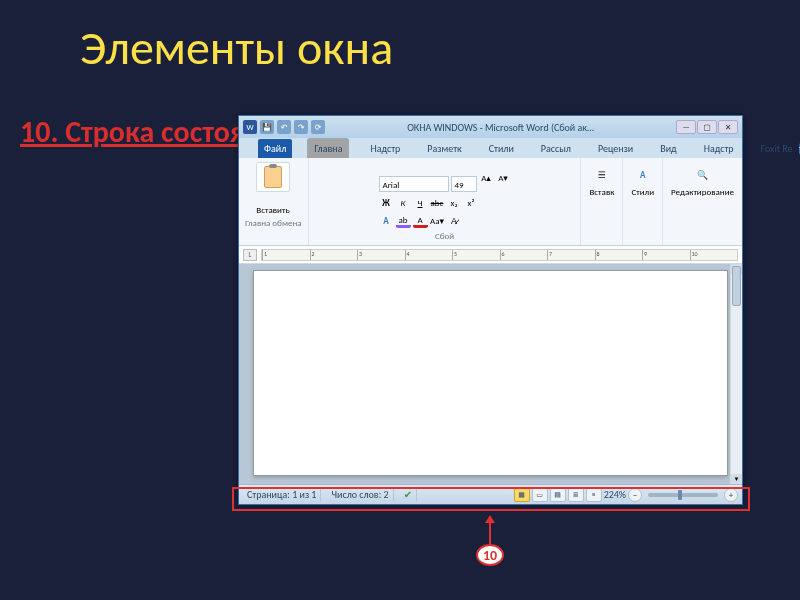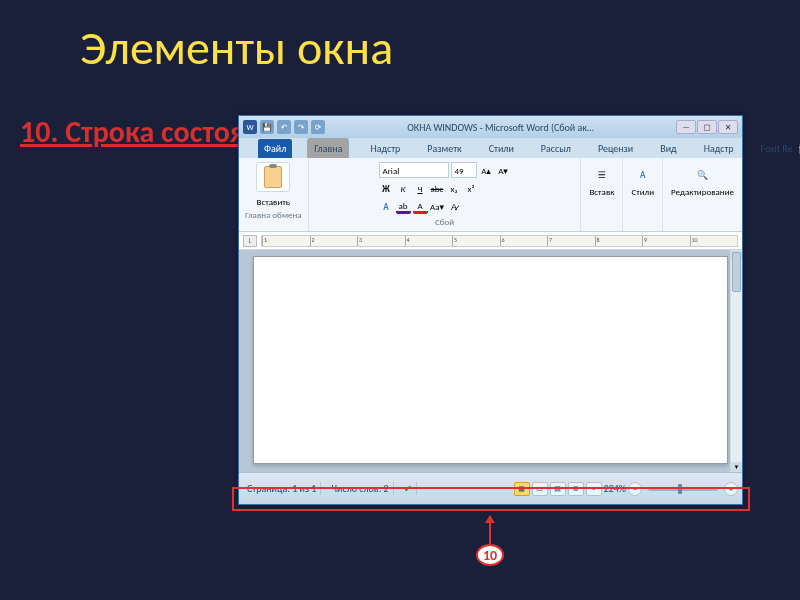"Arial" .font-select { margin-top: none -> 14px }
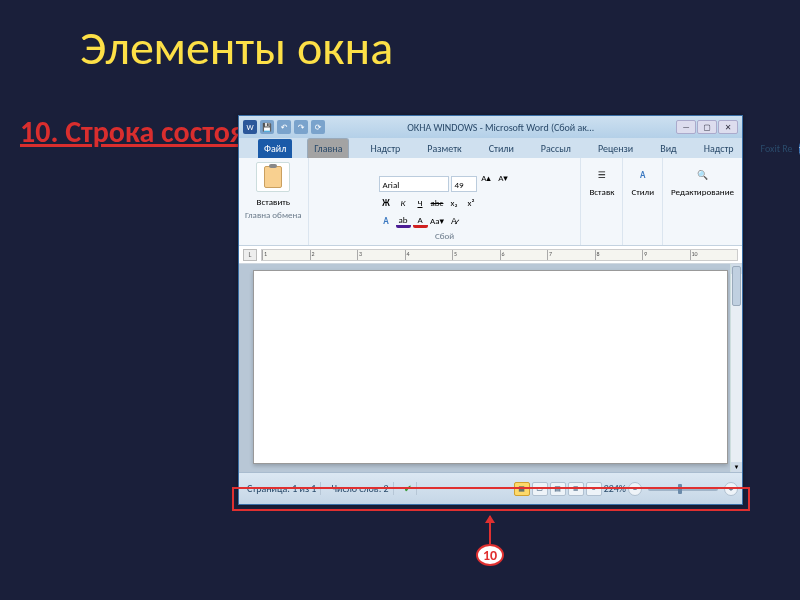"Вставить" .rg-content { align-items: center -> flex-start; gap: 4px -> 12px }
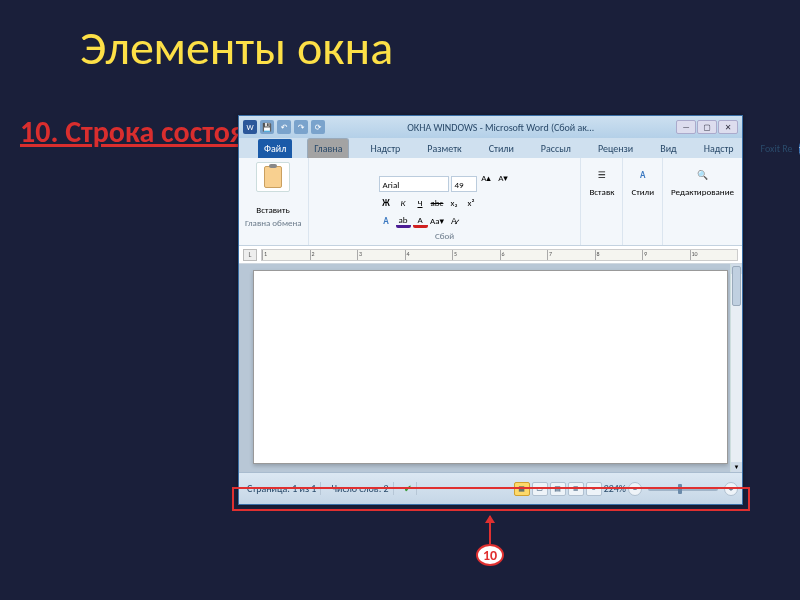"ab" span.fmt-btn { border-bottom: 3px solid #4c1d95 -> 3px solid #8b5cf6 }
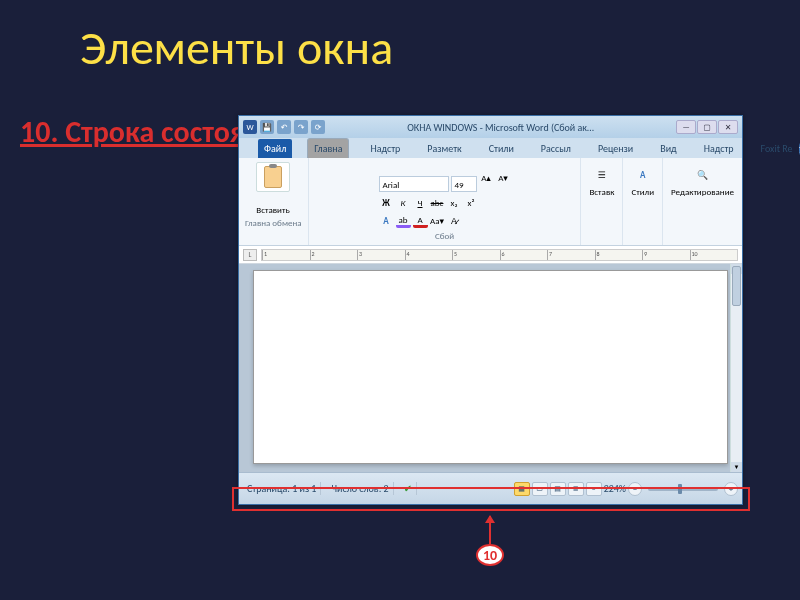"Страница: 1 из 1" .statusbar { height: 32px -> 20px }
